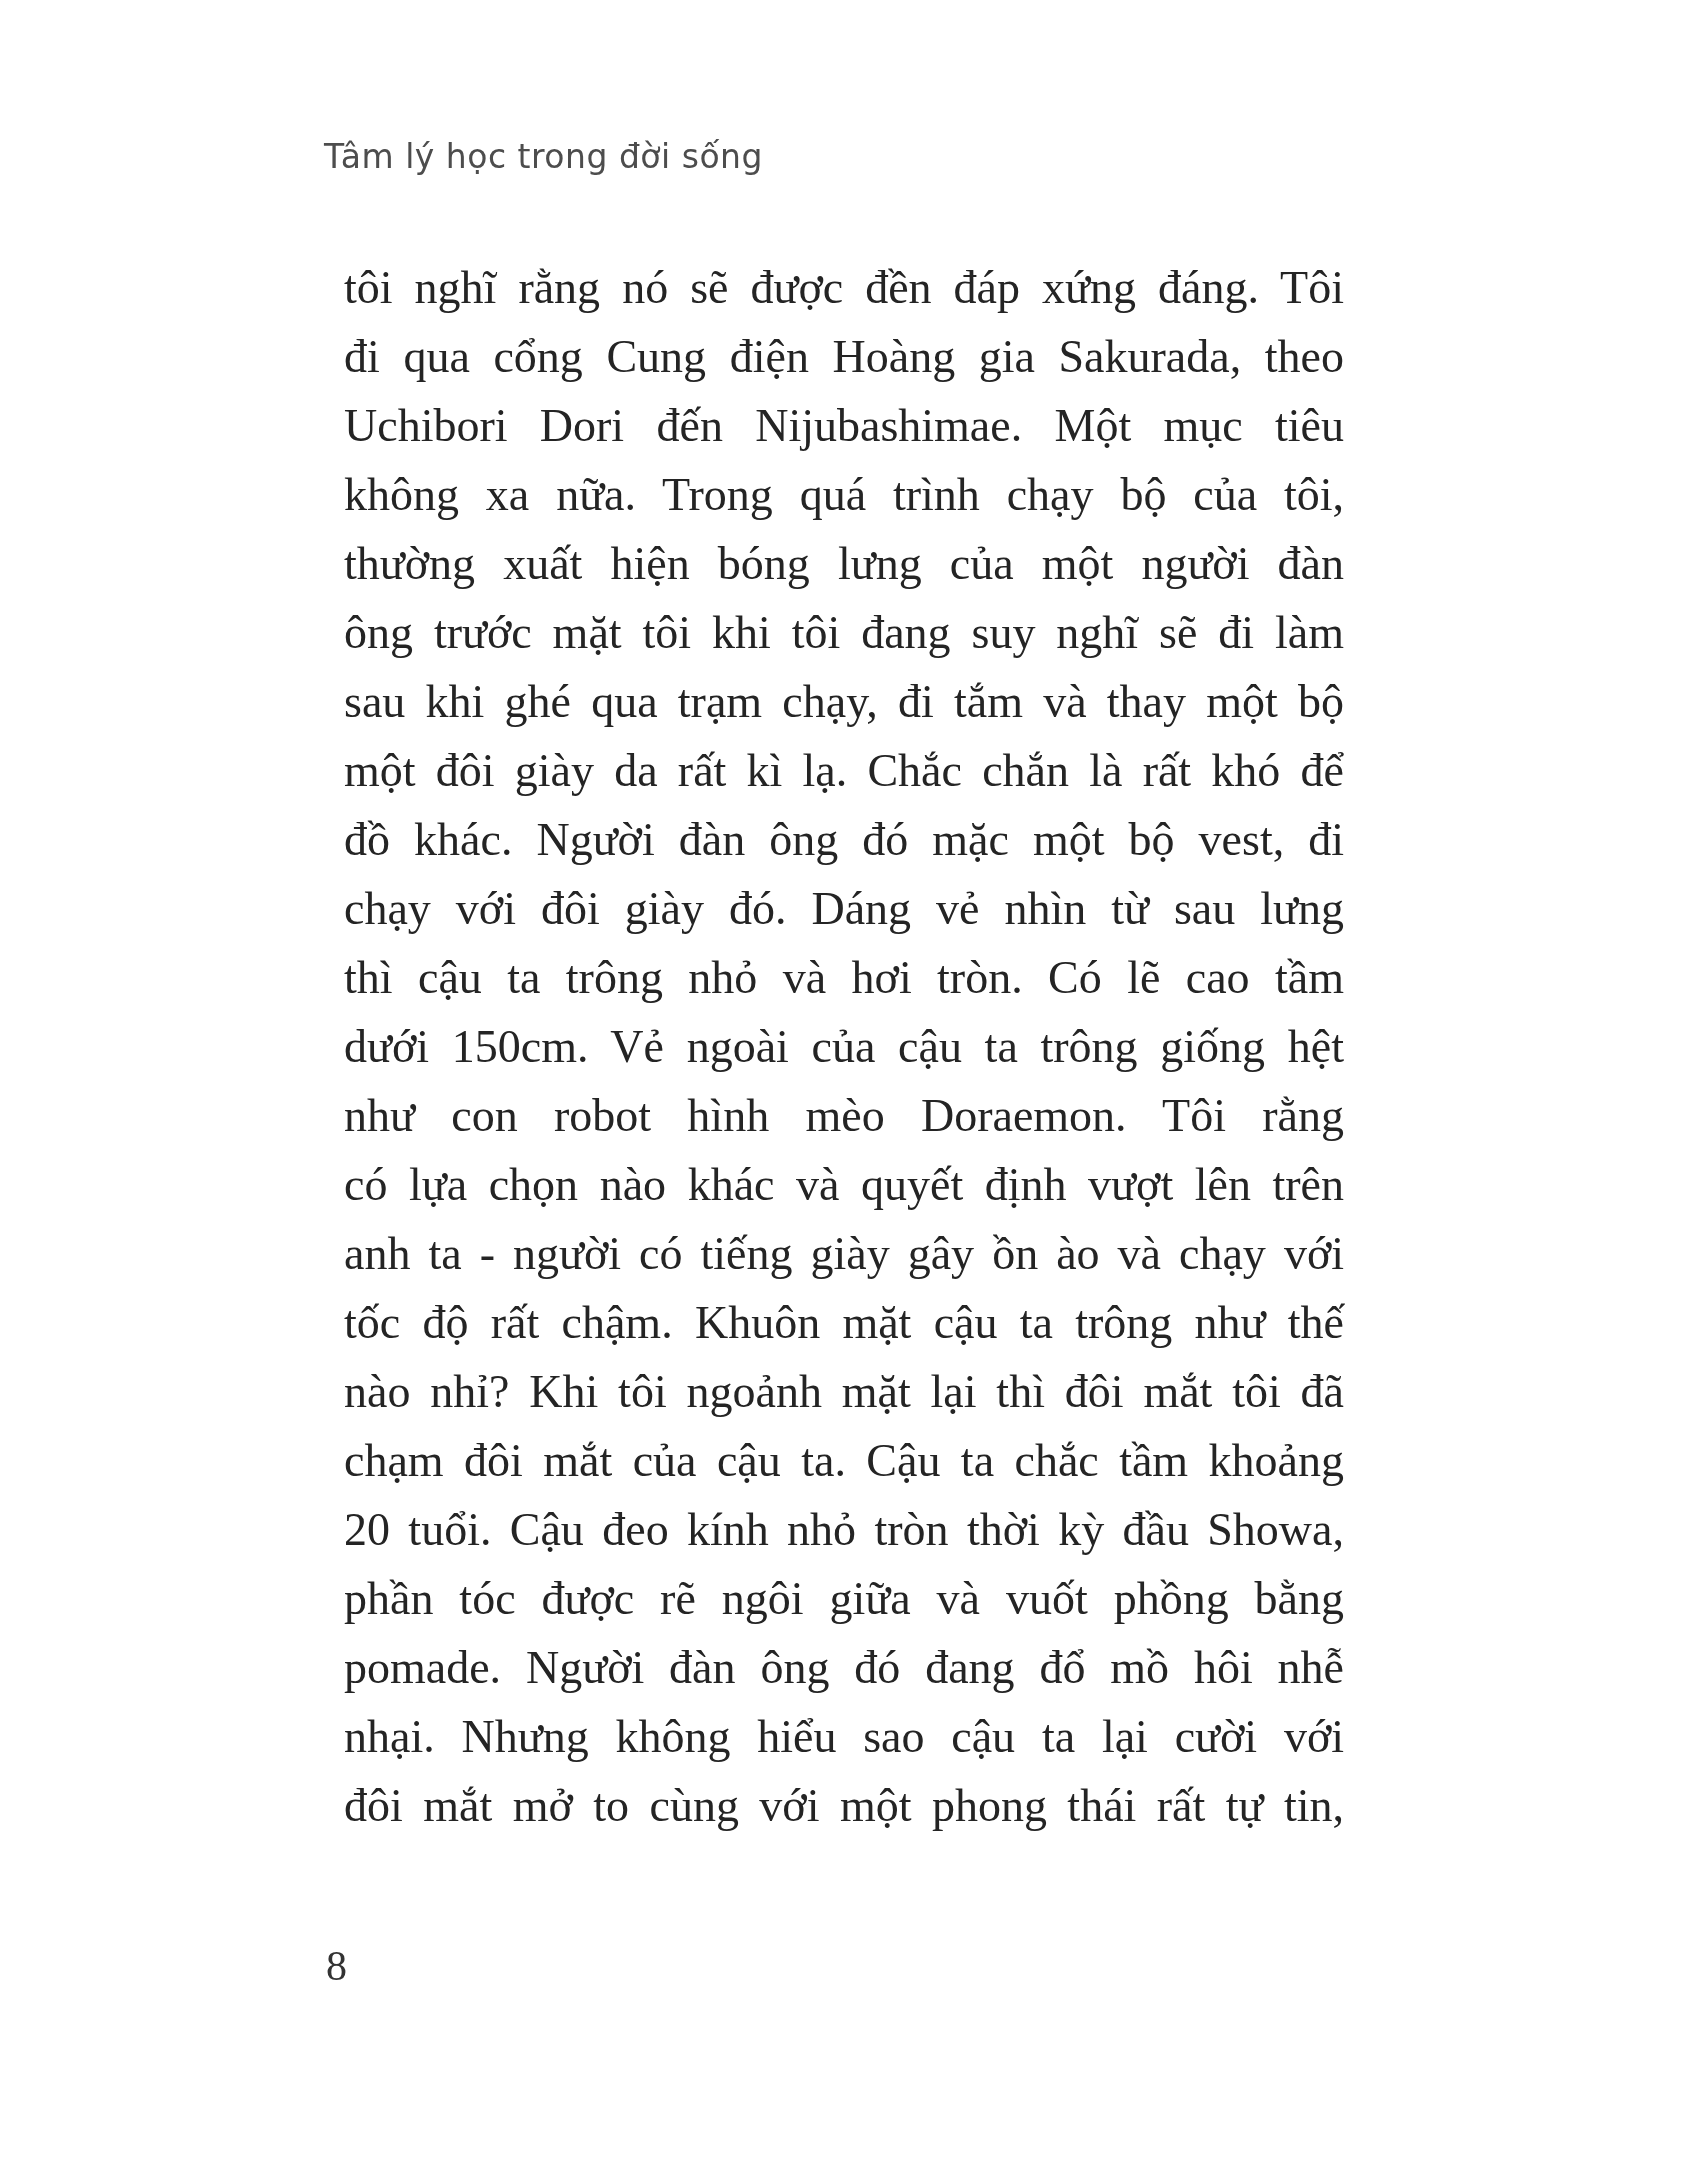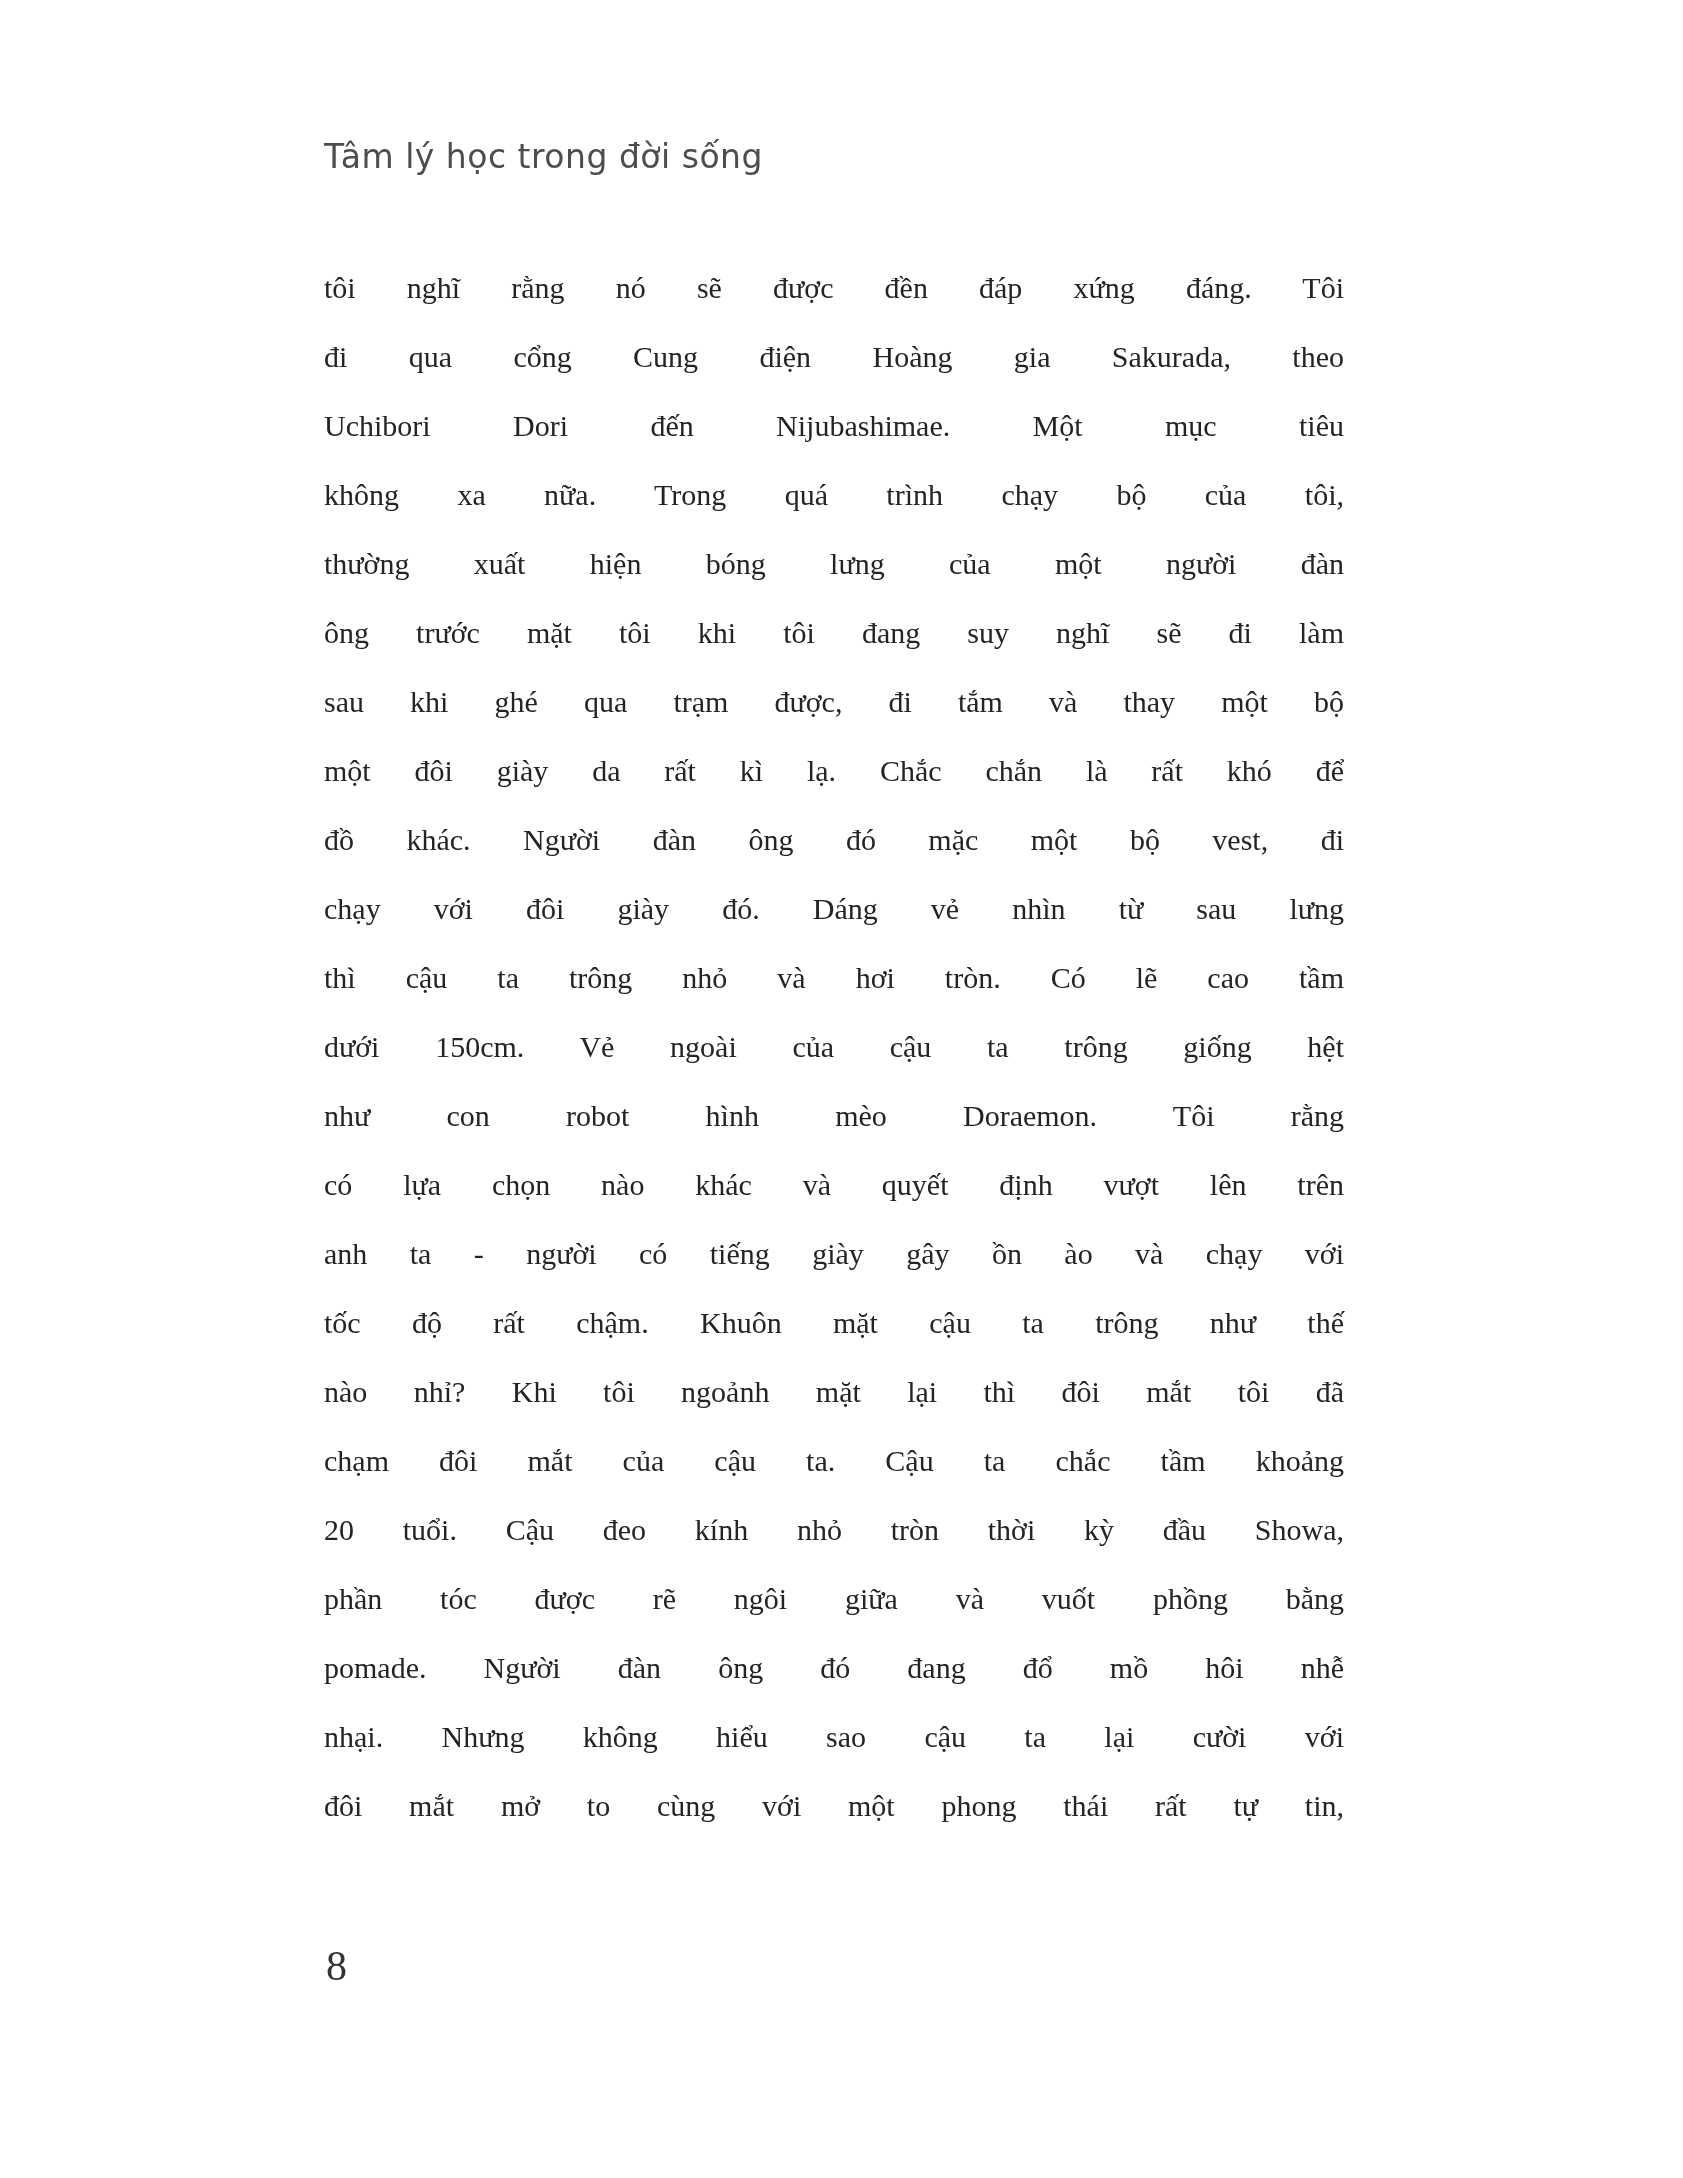"tôi nghĩ rằng nó sẽ" .text-line { font-size: 30px -> 46px; margin-left: none -> 20px }
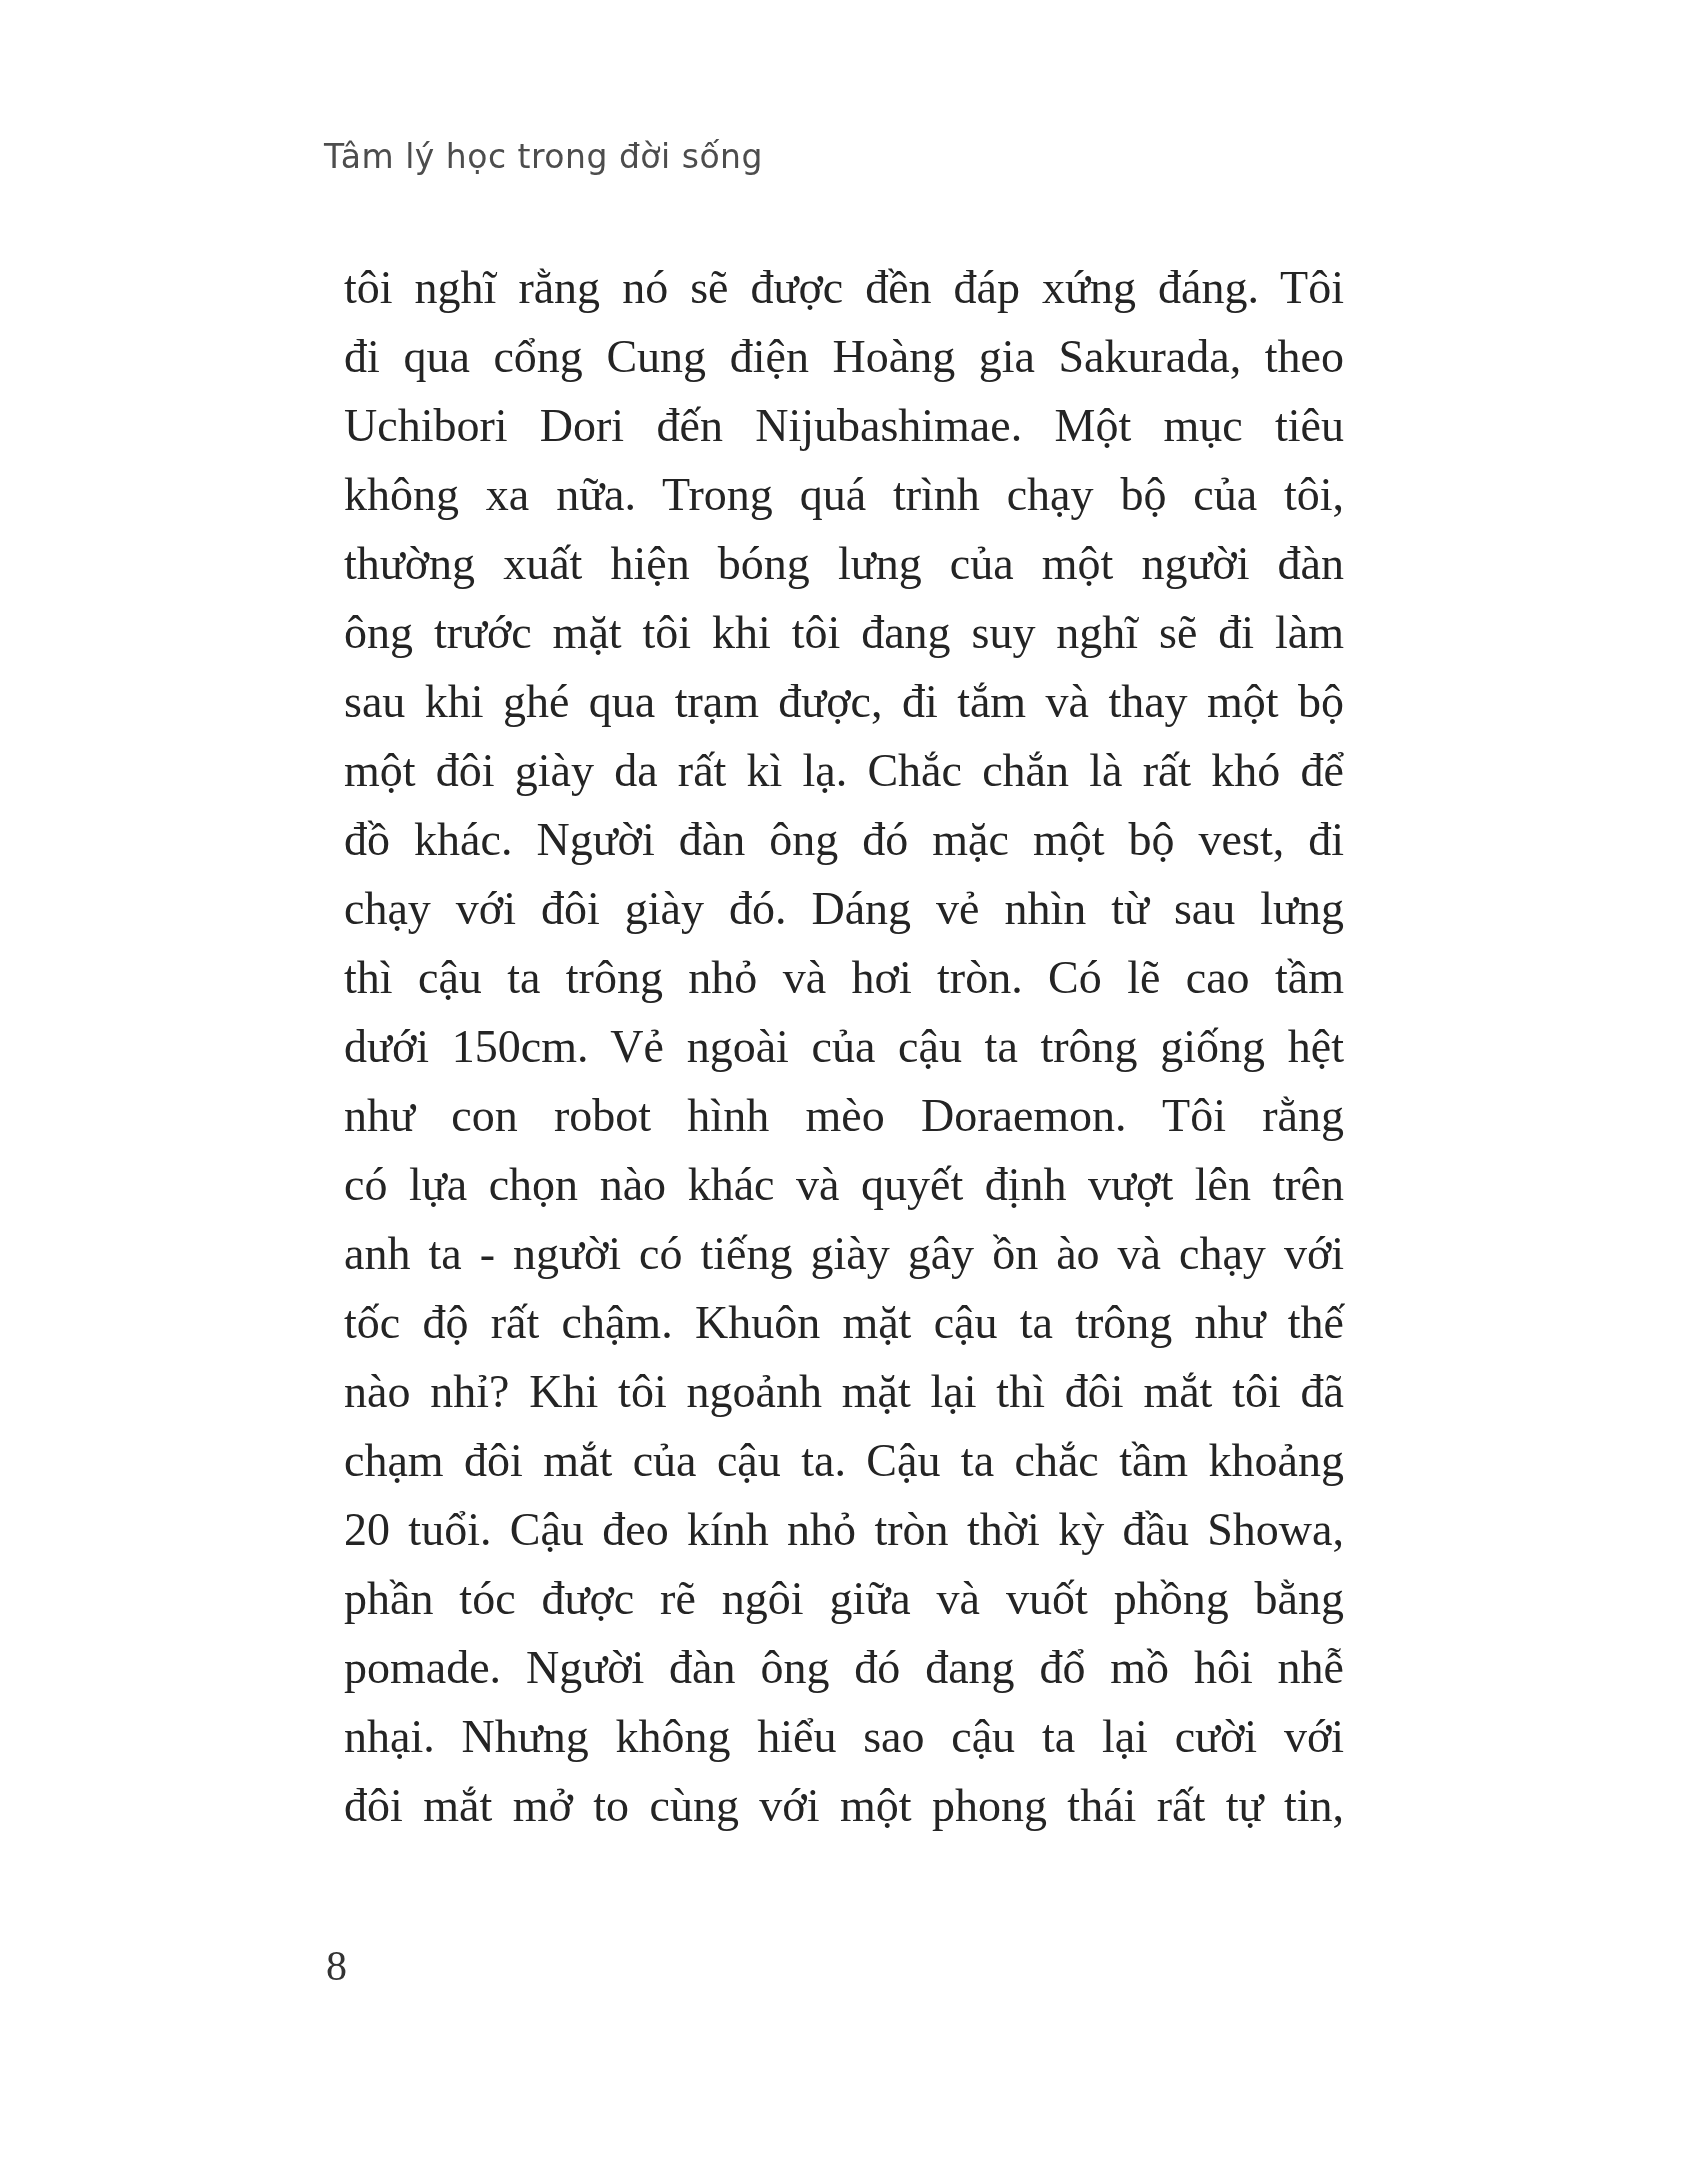"sau khi ghé qua trạm" div.text-line { text: được -> chạy }
